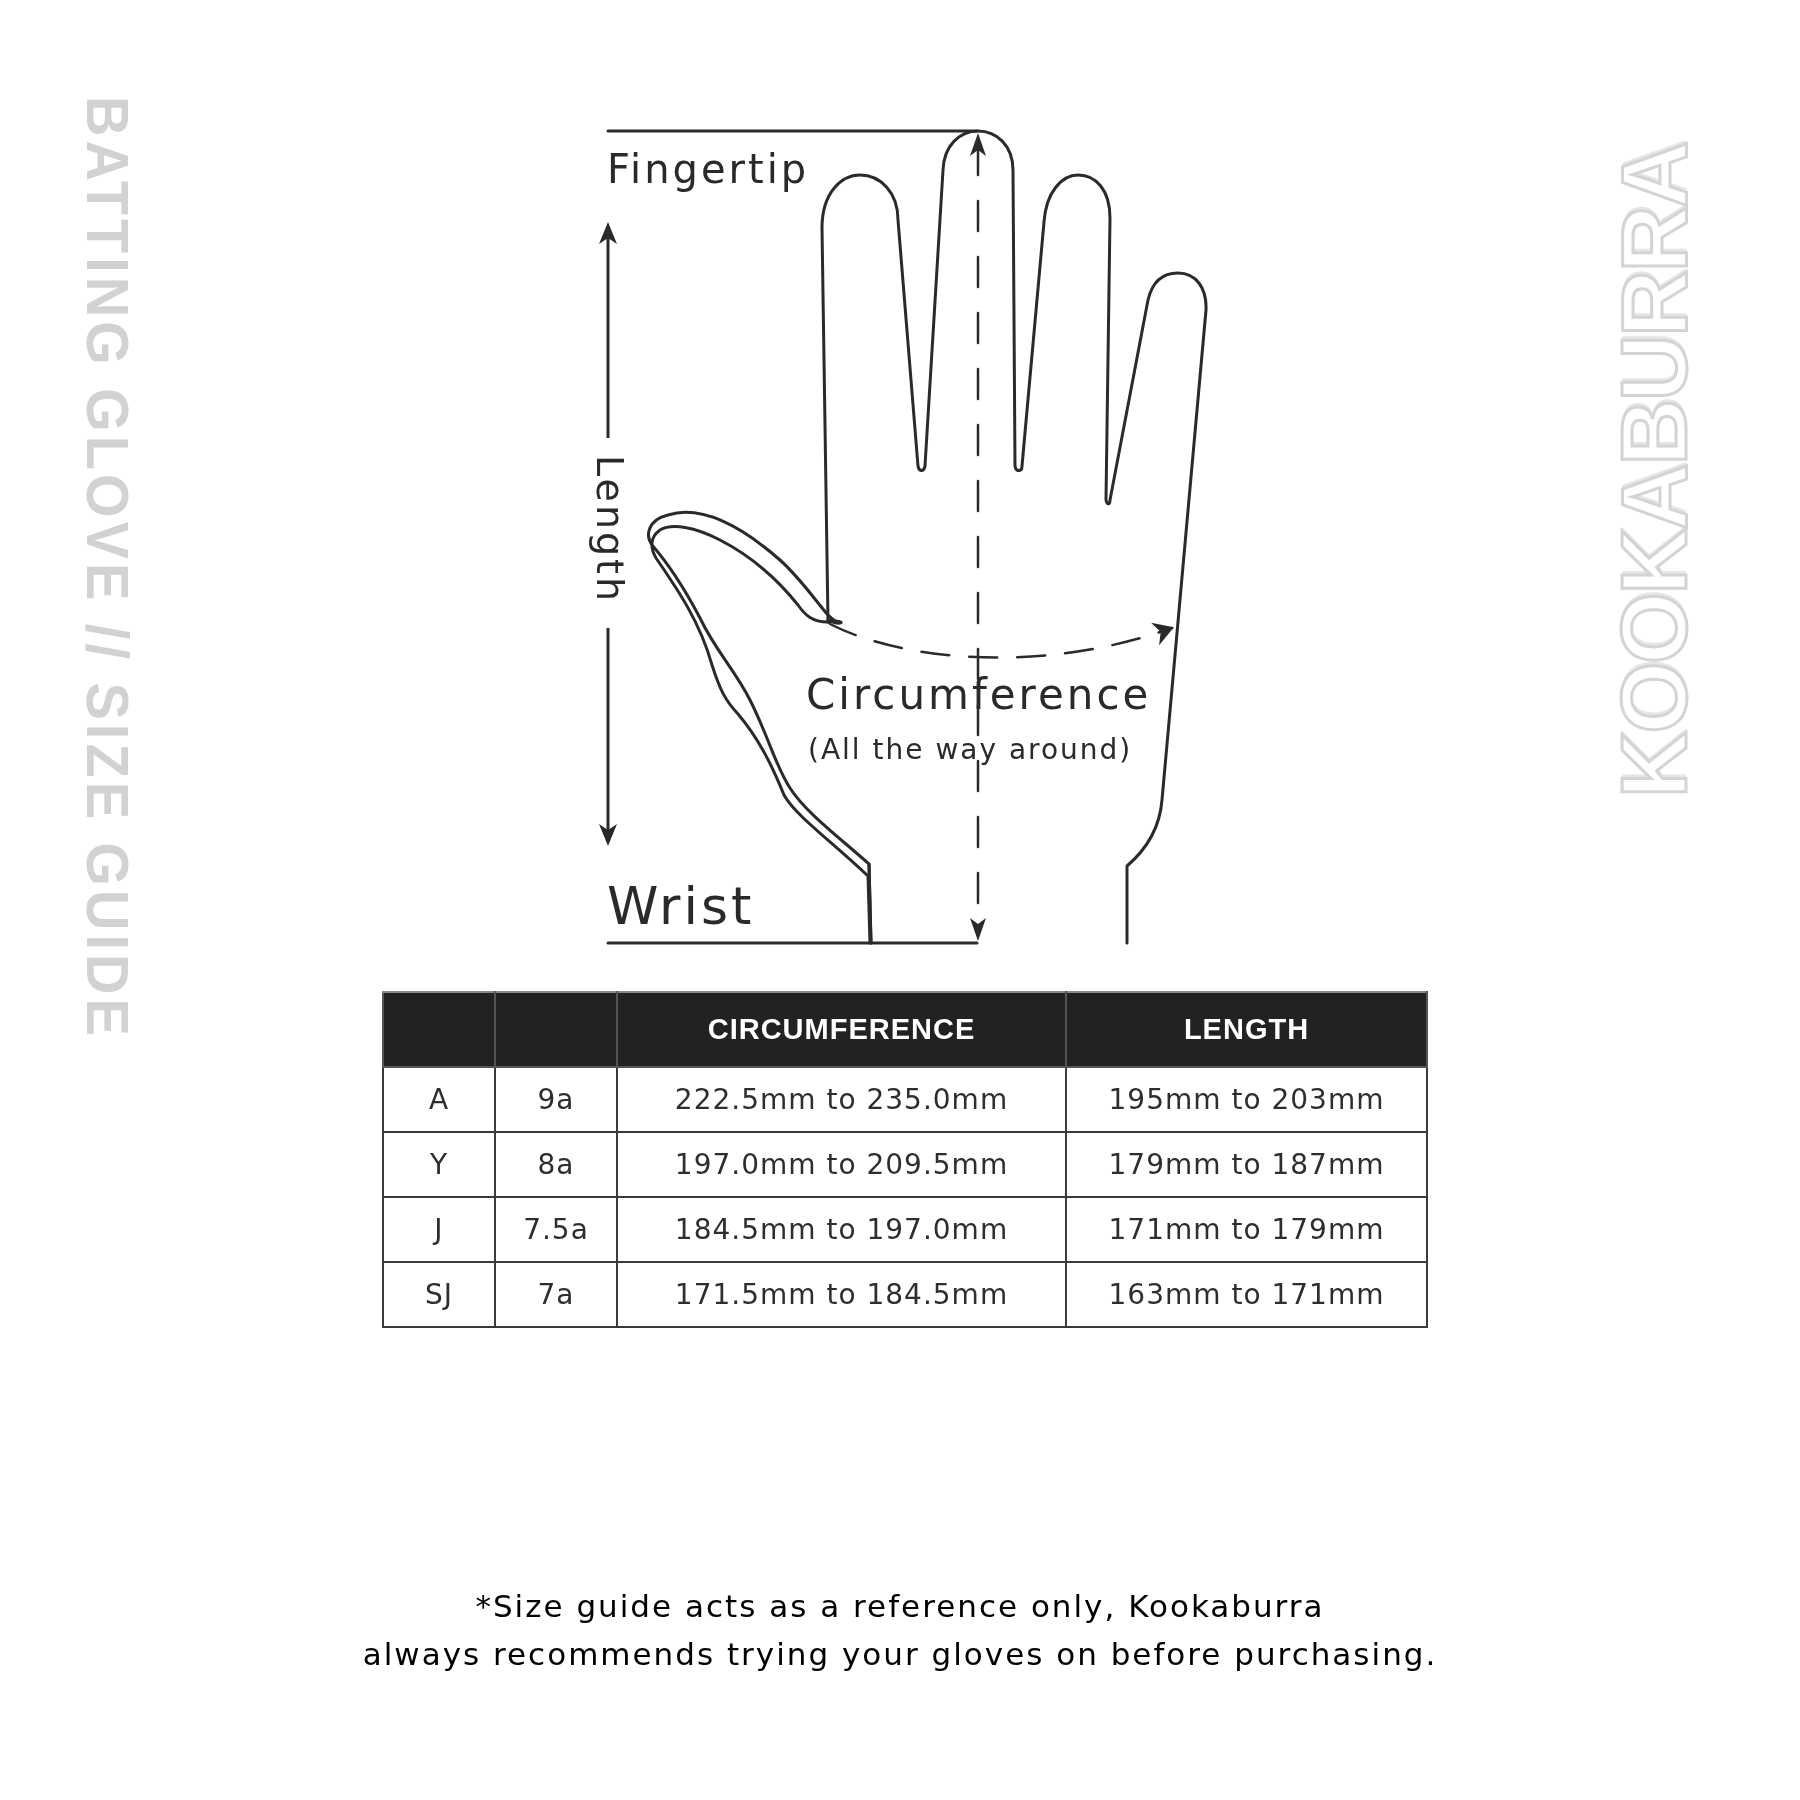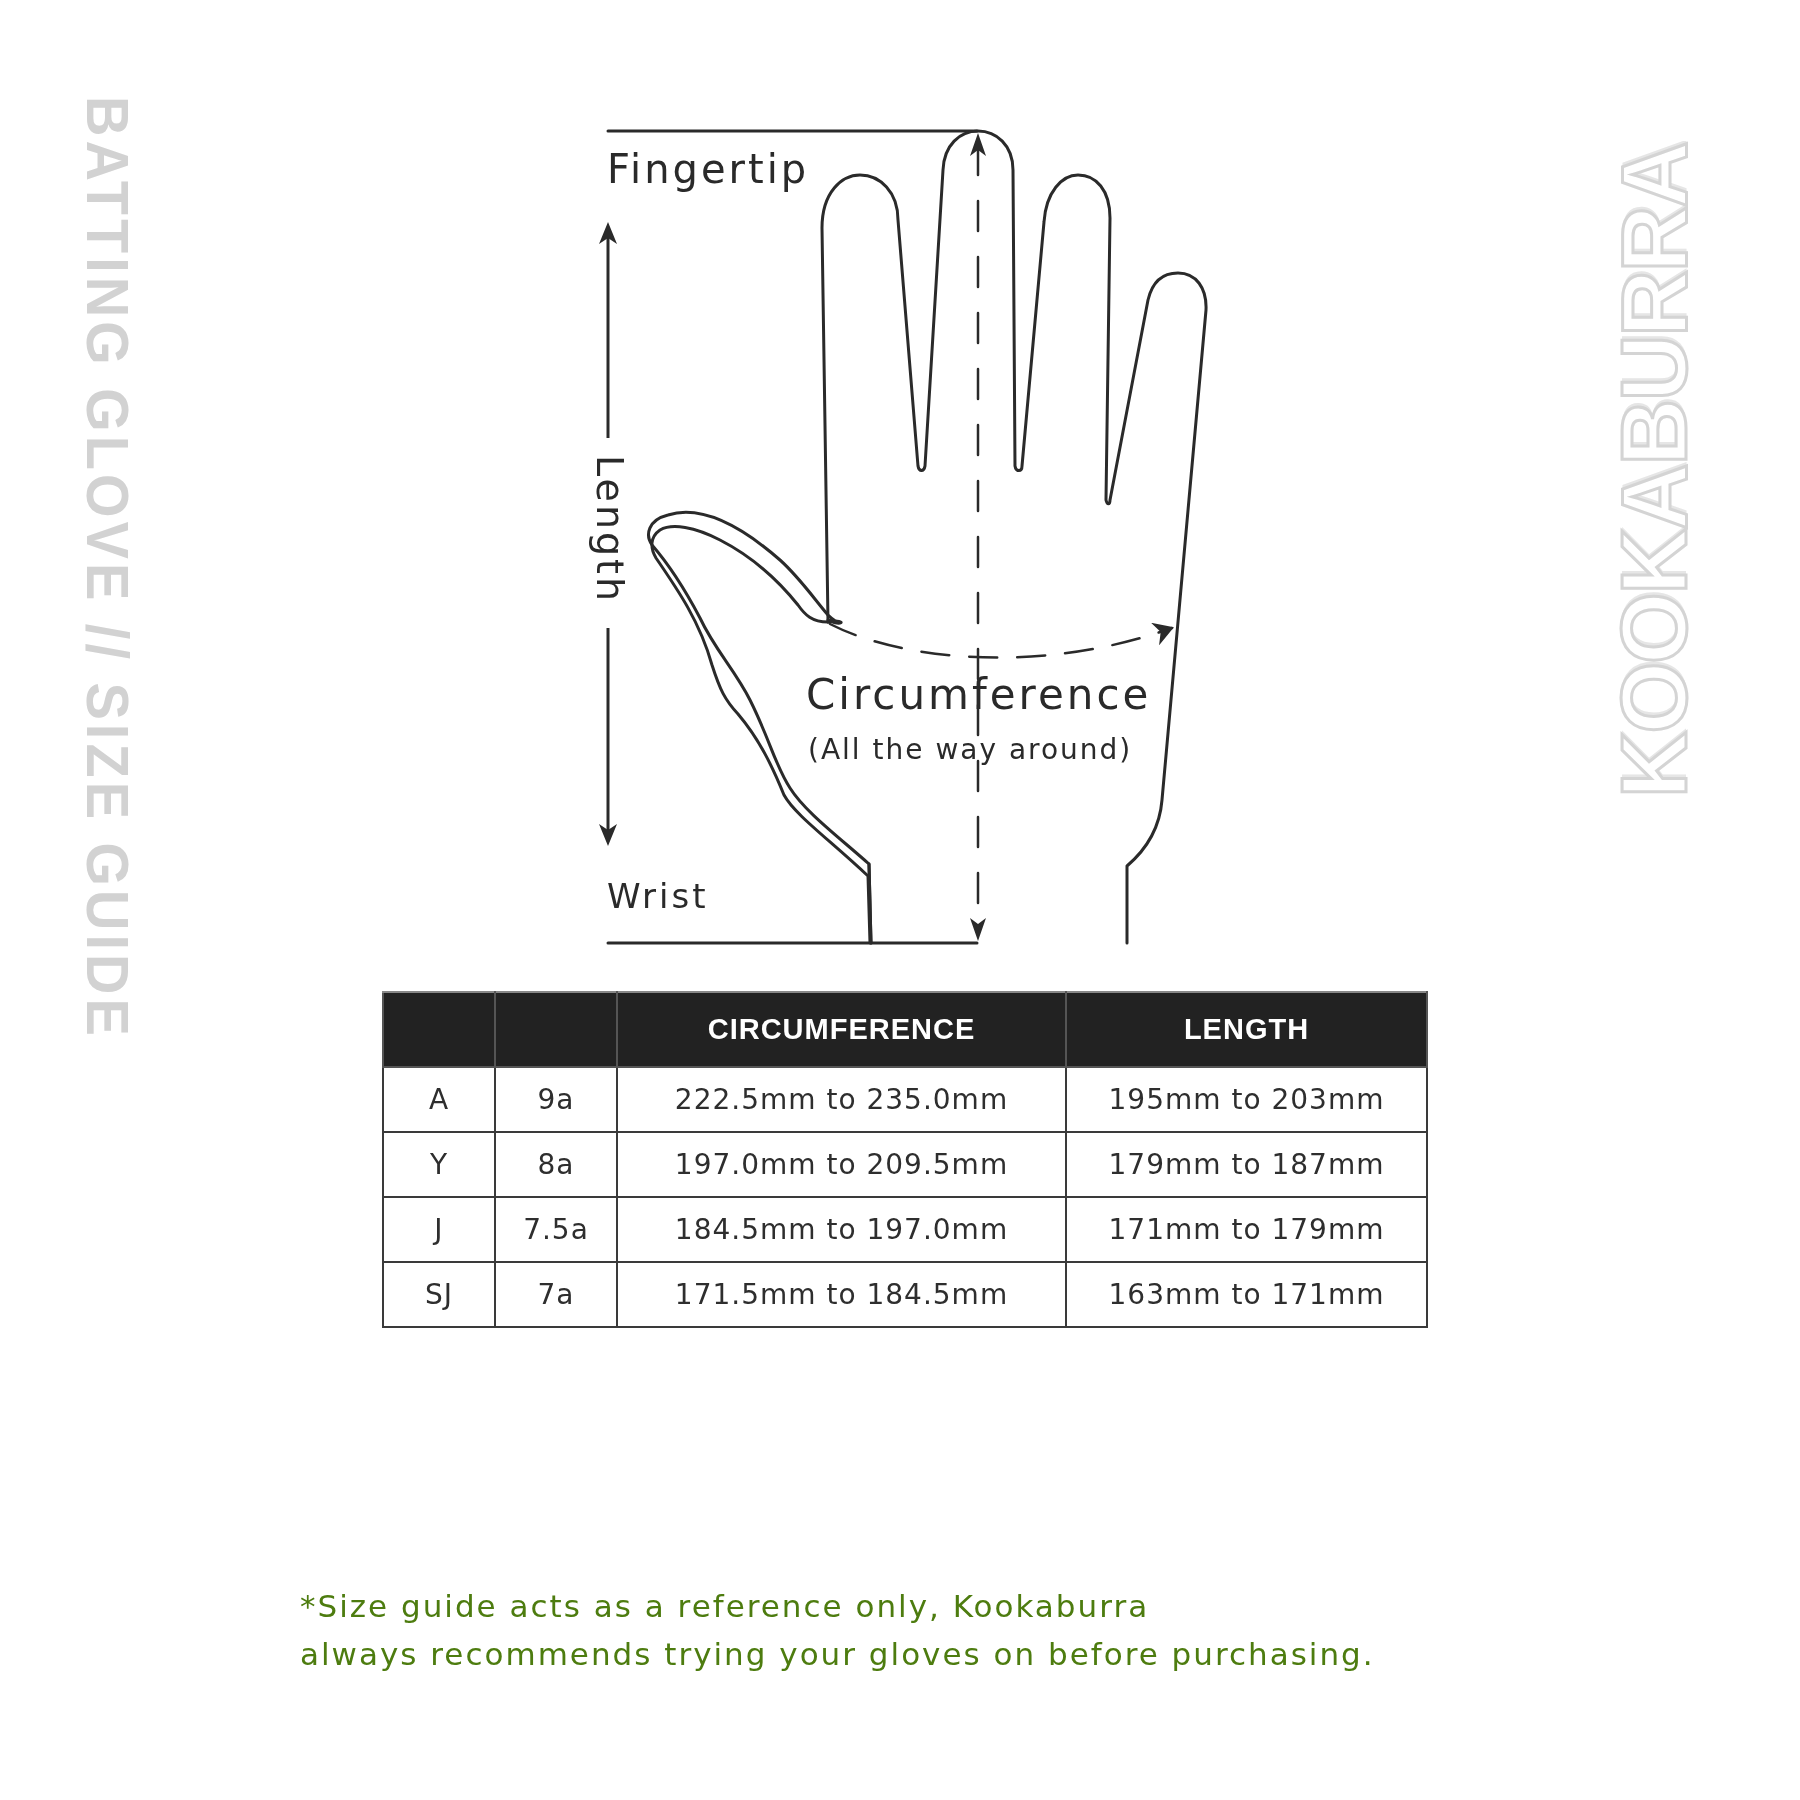"Wrist" .lbl-wrist { font-size: 34px -> 52px }
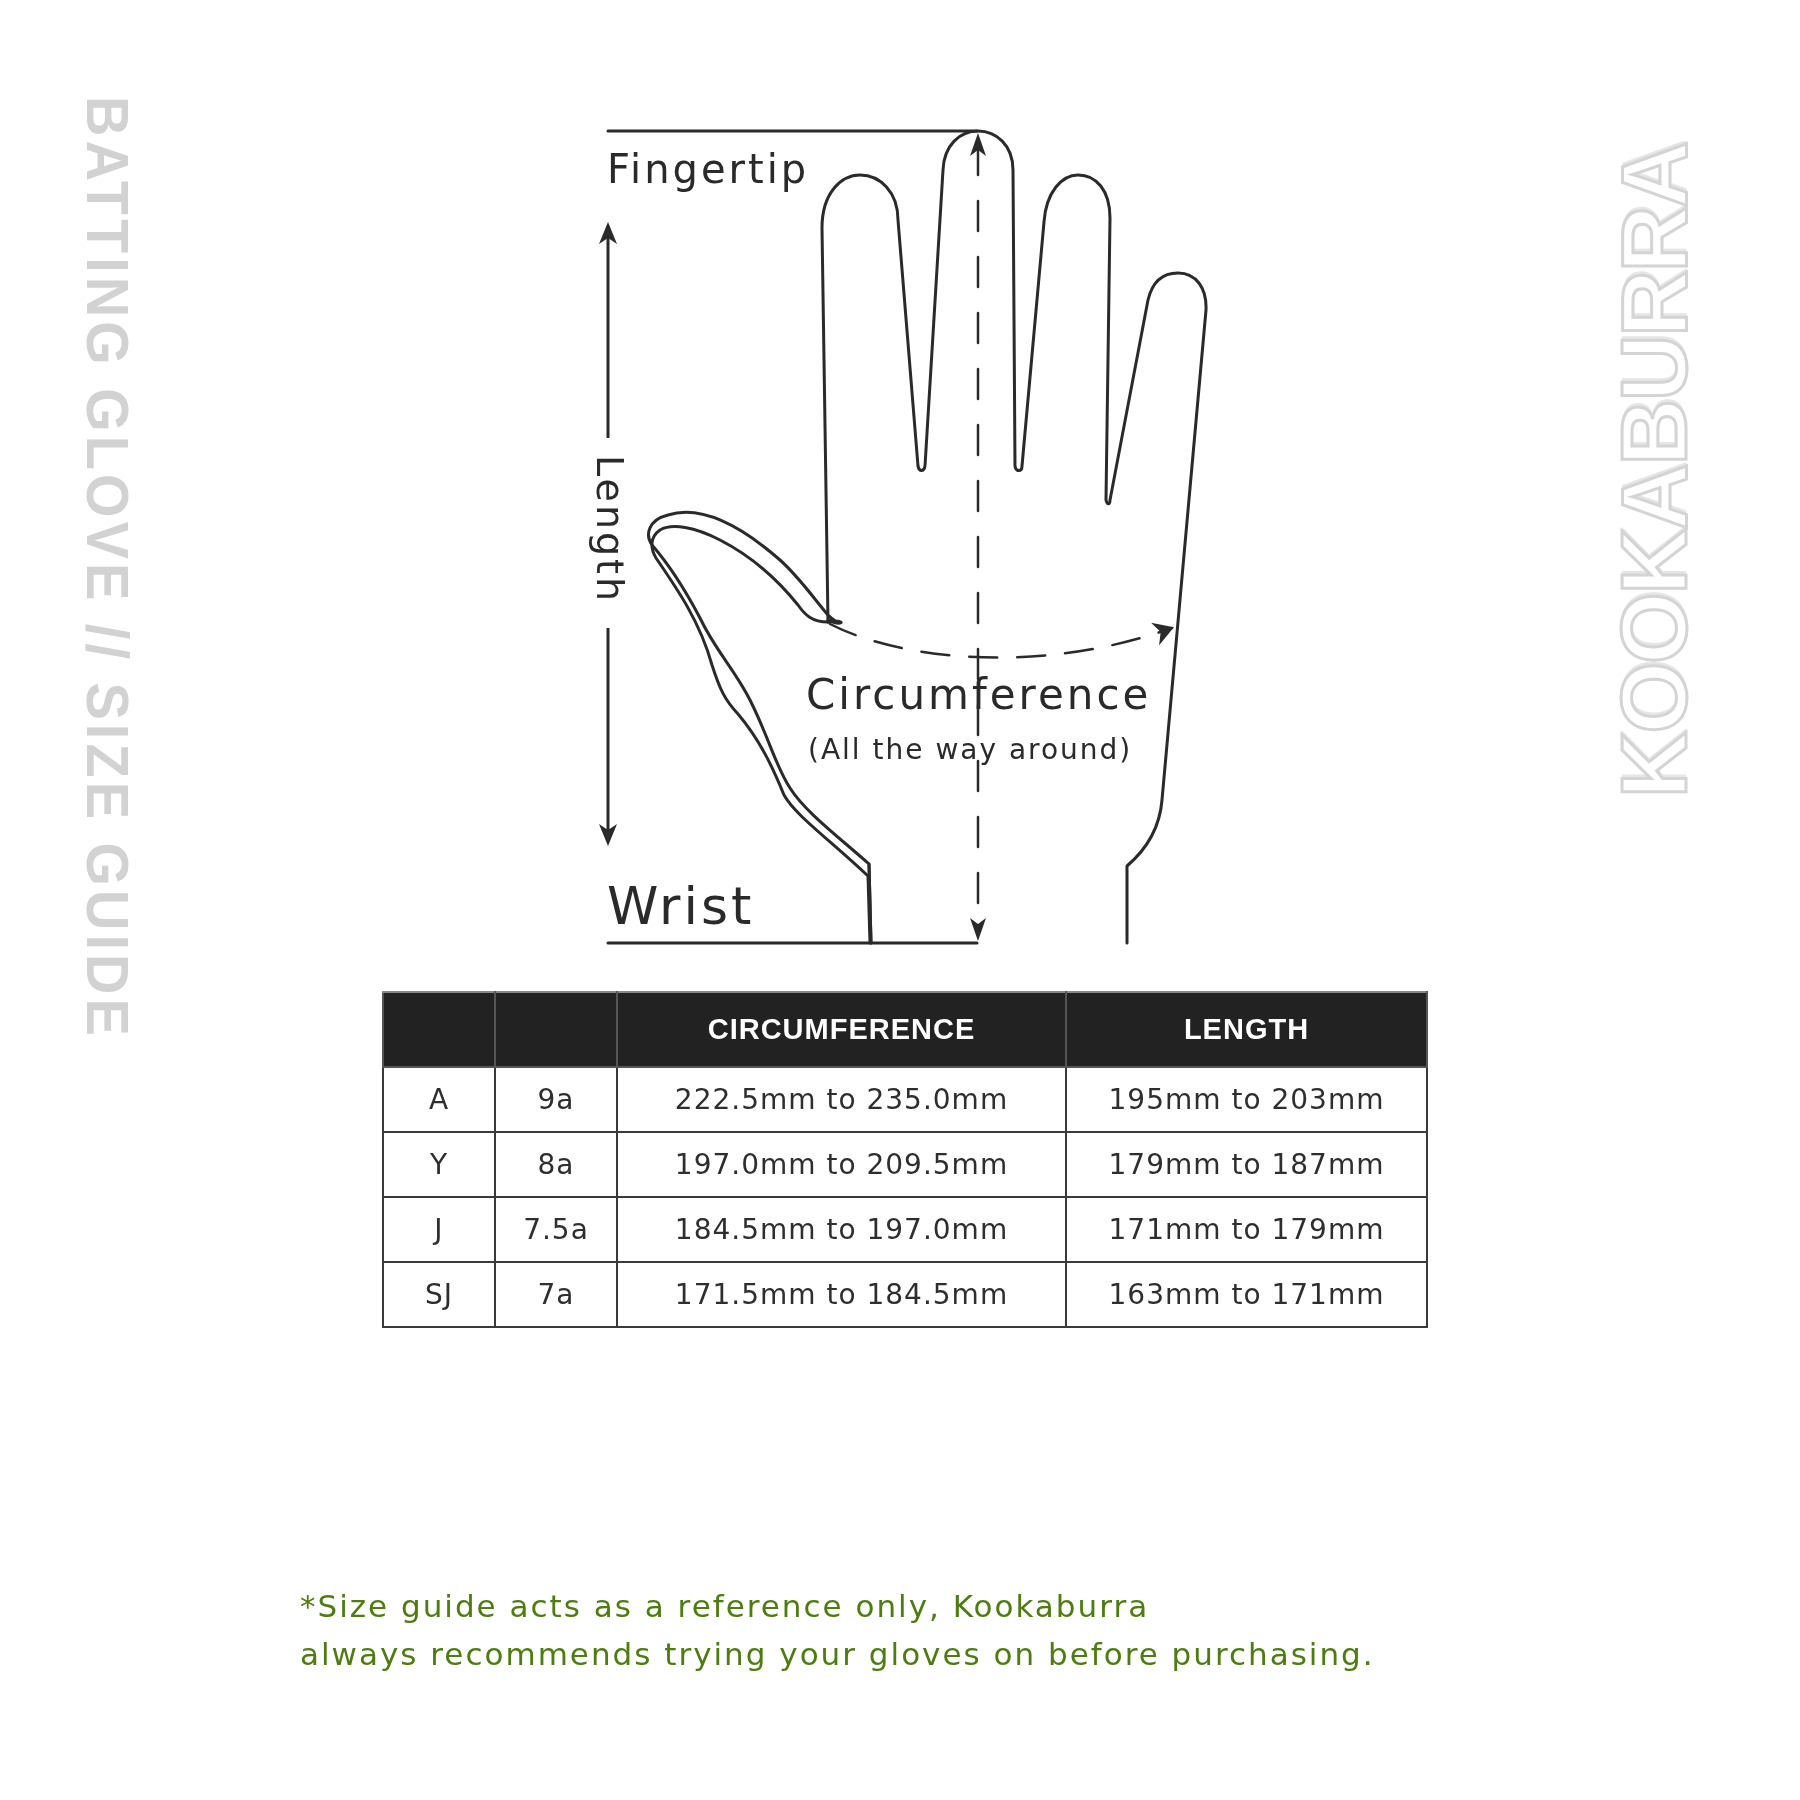"*Size guide acts as a" .footnote { color: #4d7c0f -> #000000; text-align: none -> center }
